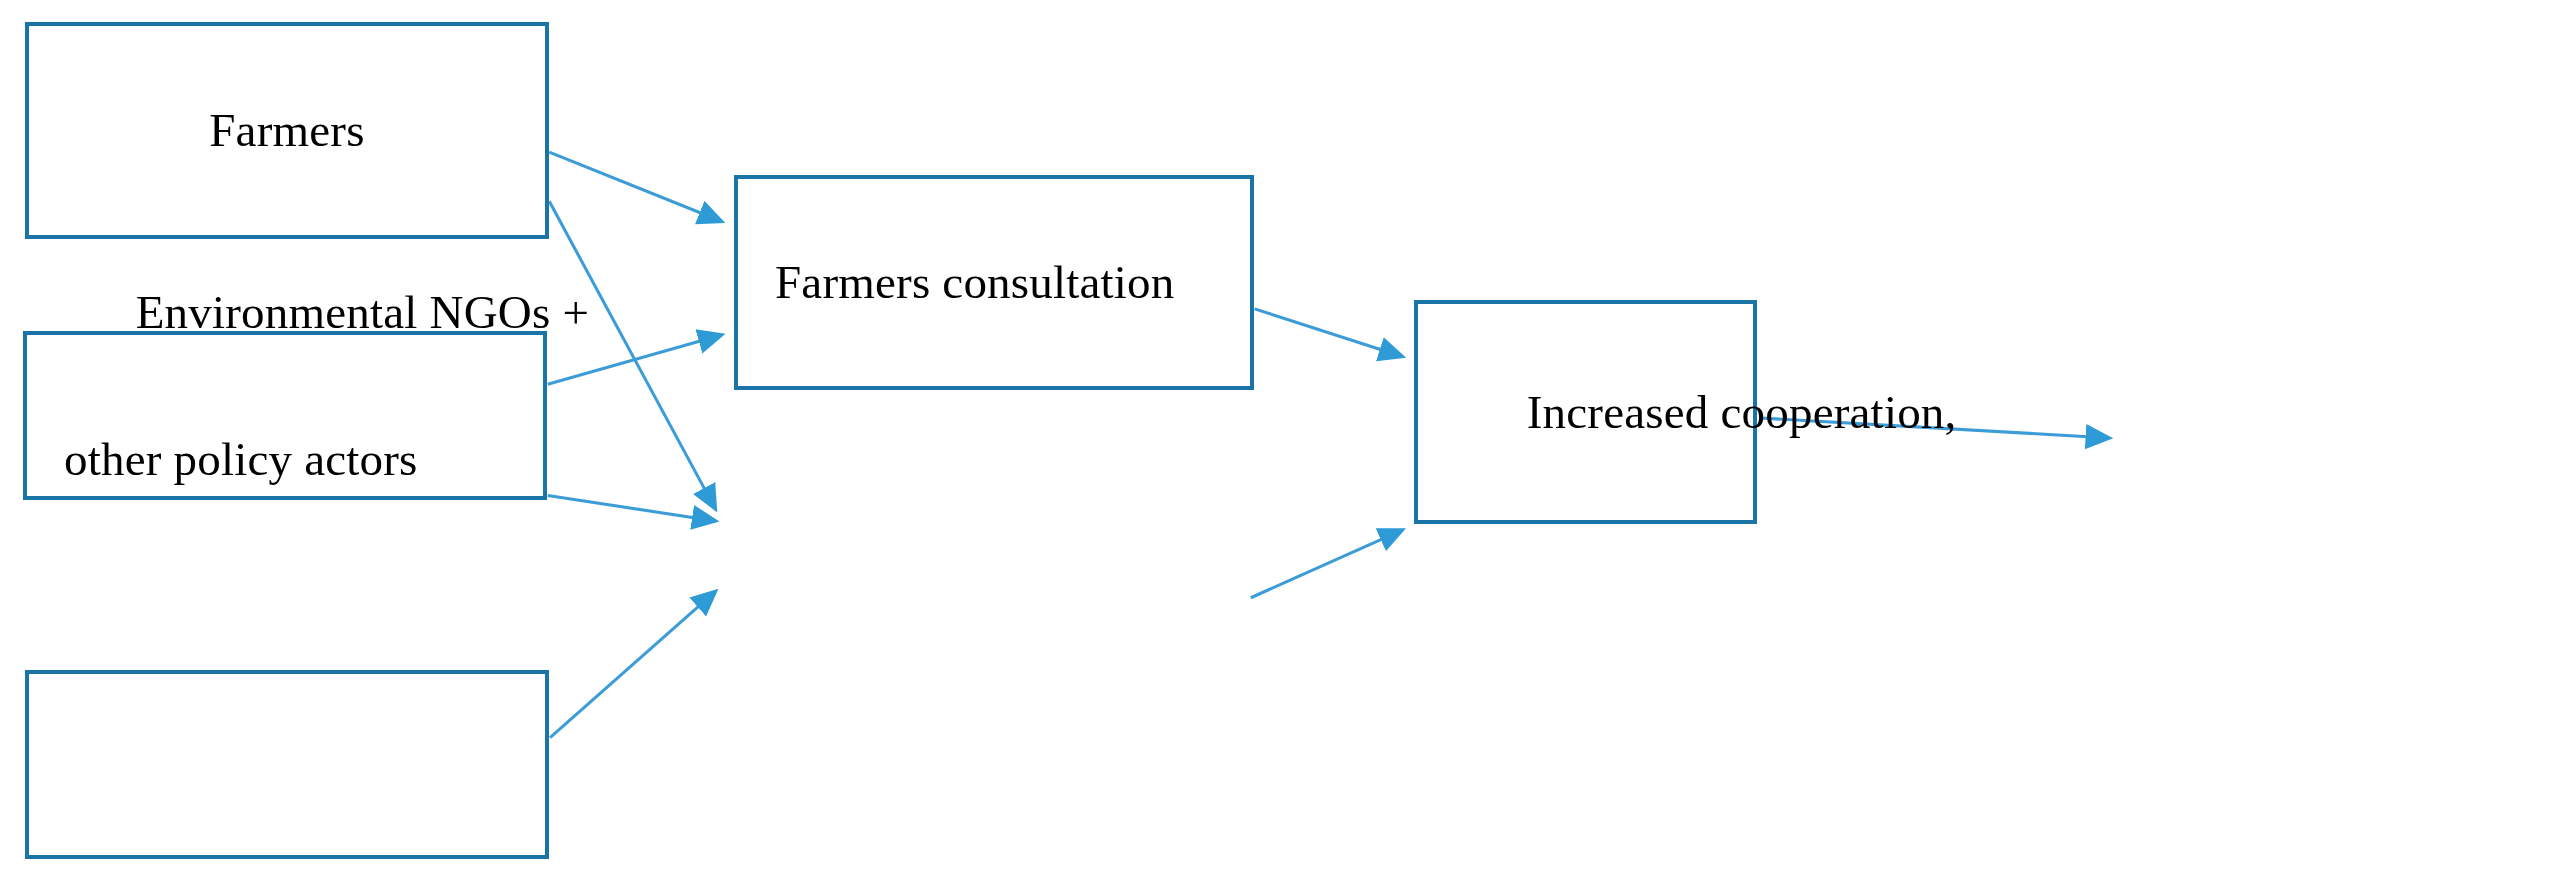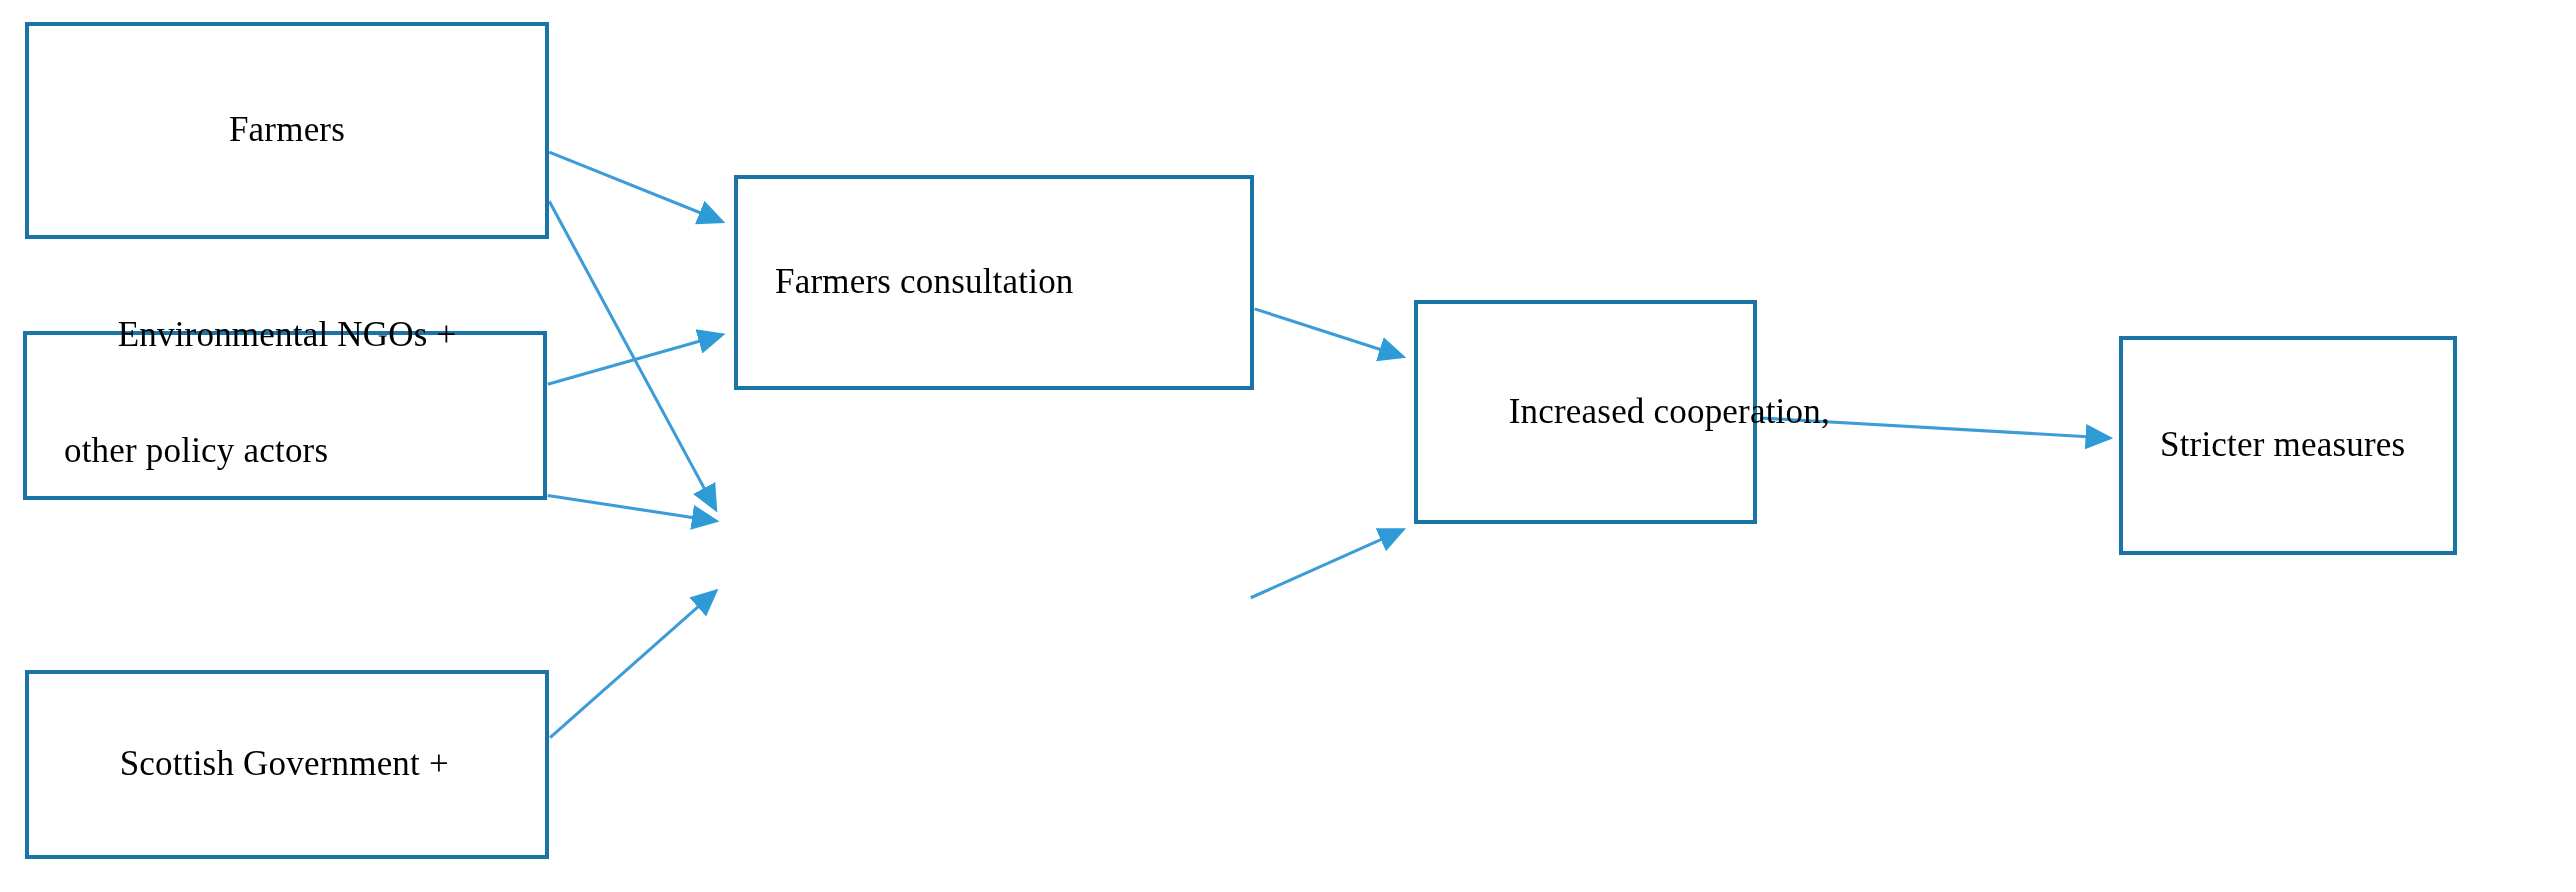"Farmers" .node .node-label { font-size: 35px -> 47px }
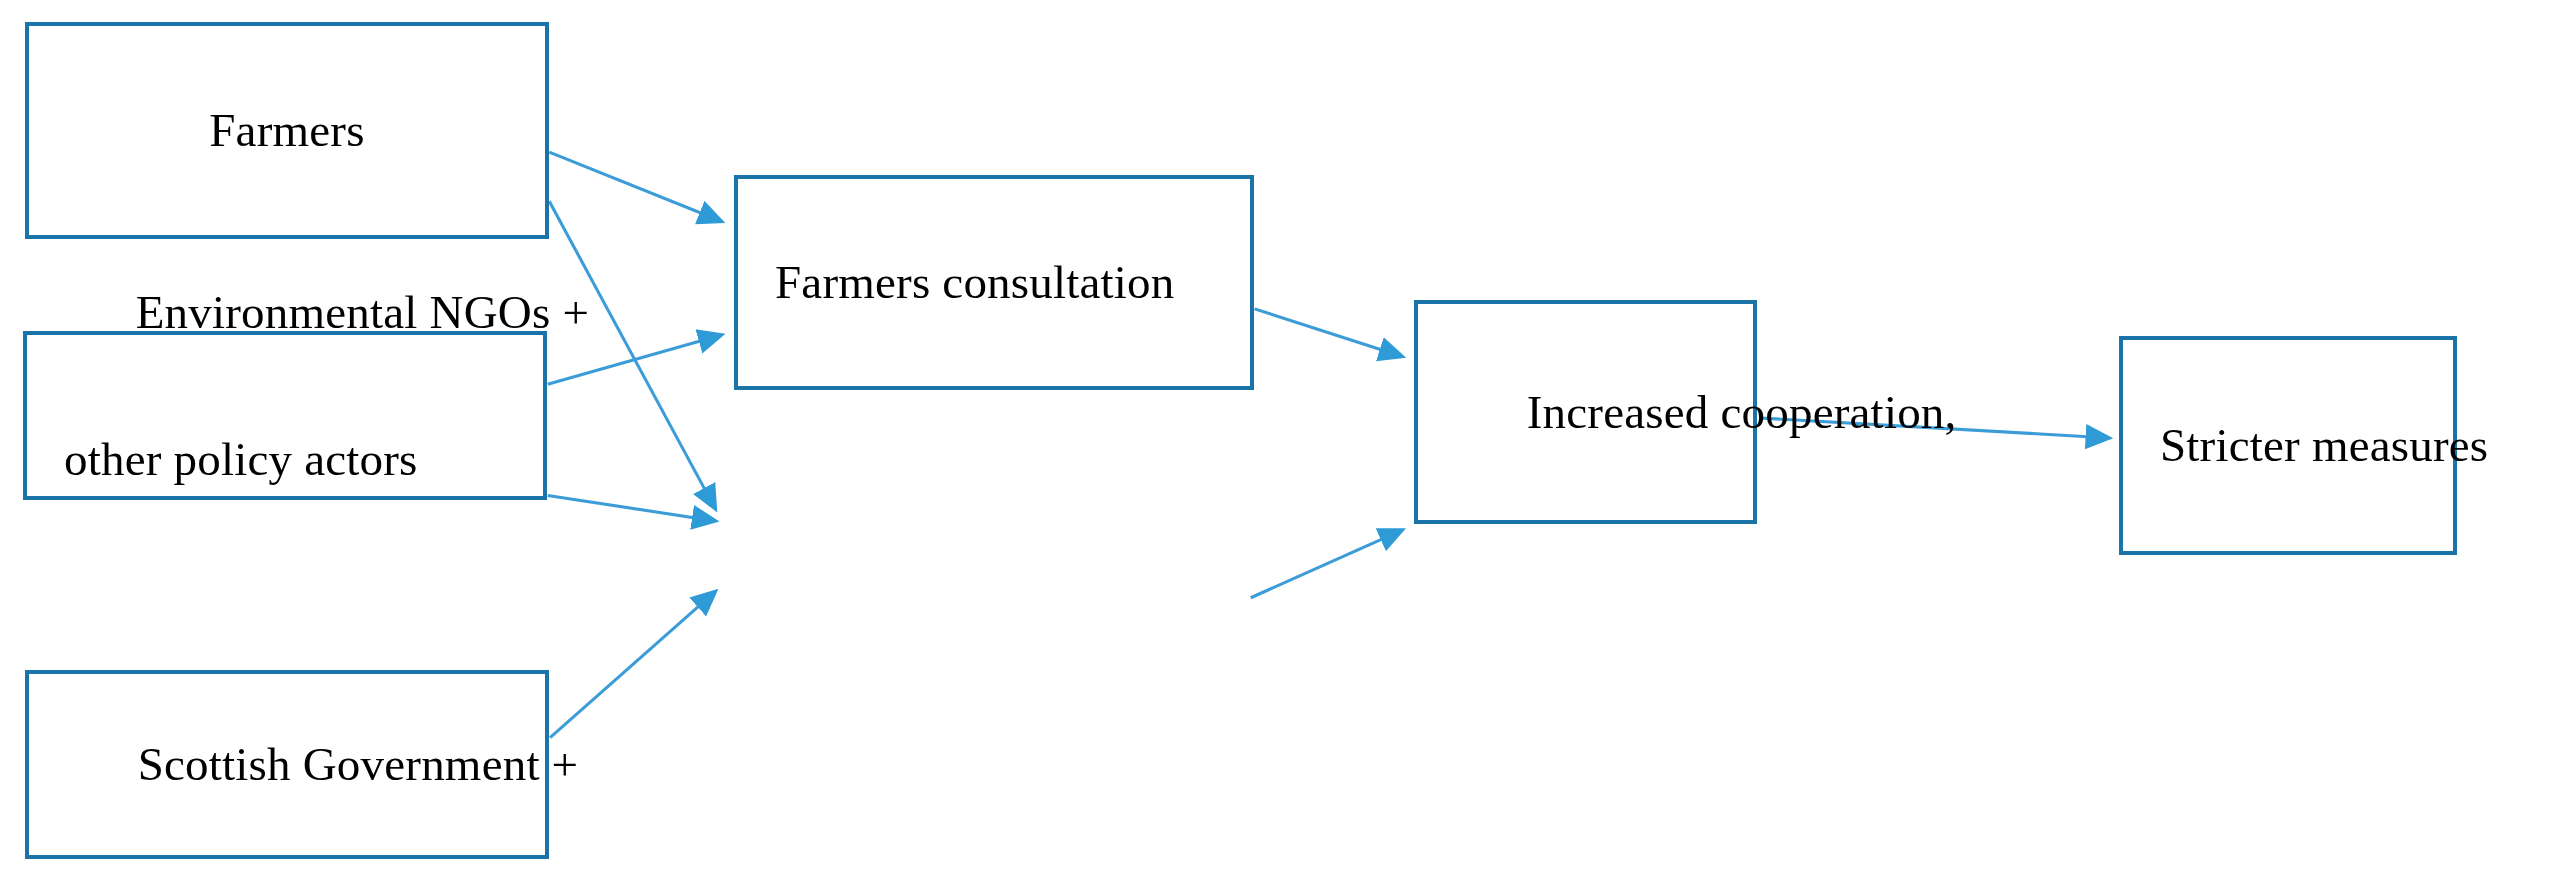"Stricter measures" div.node { html: <div> <div>Stricter measures</div> </div> -> none }
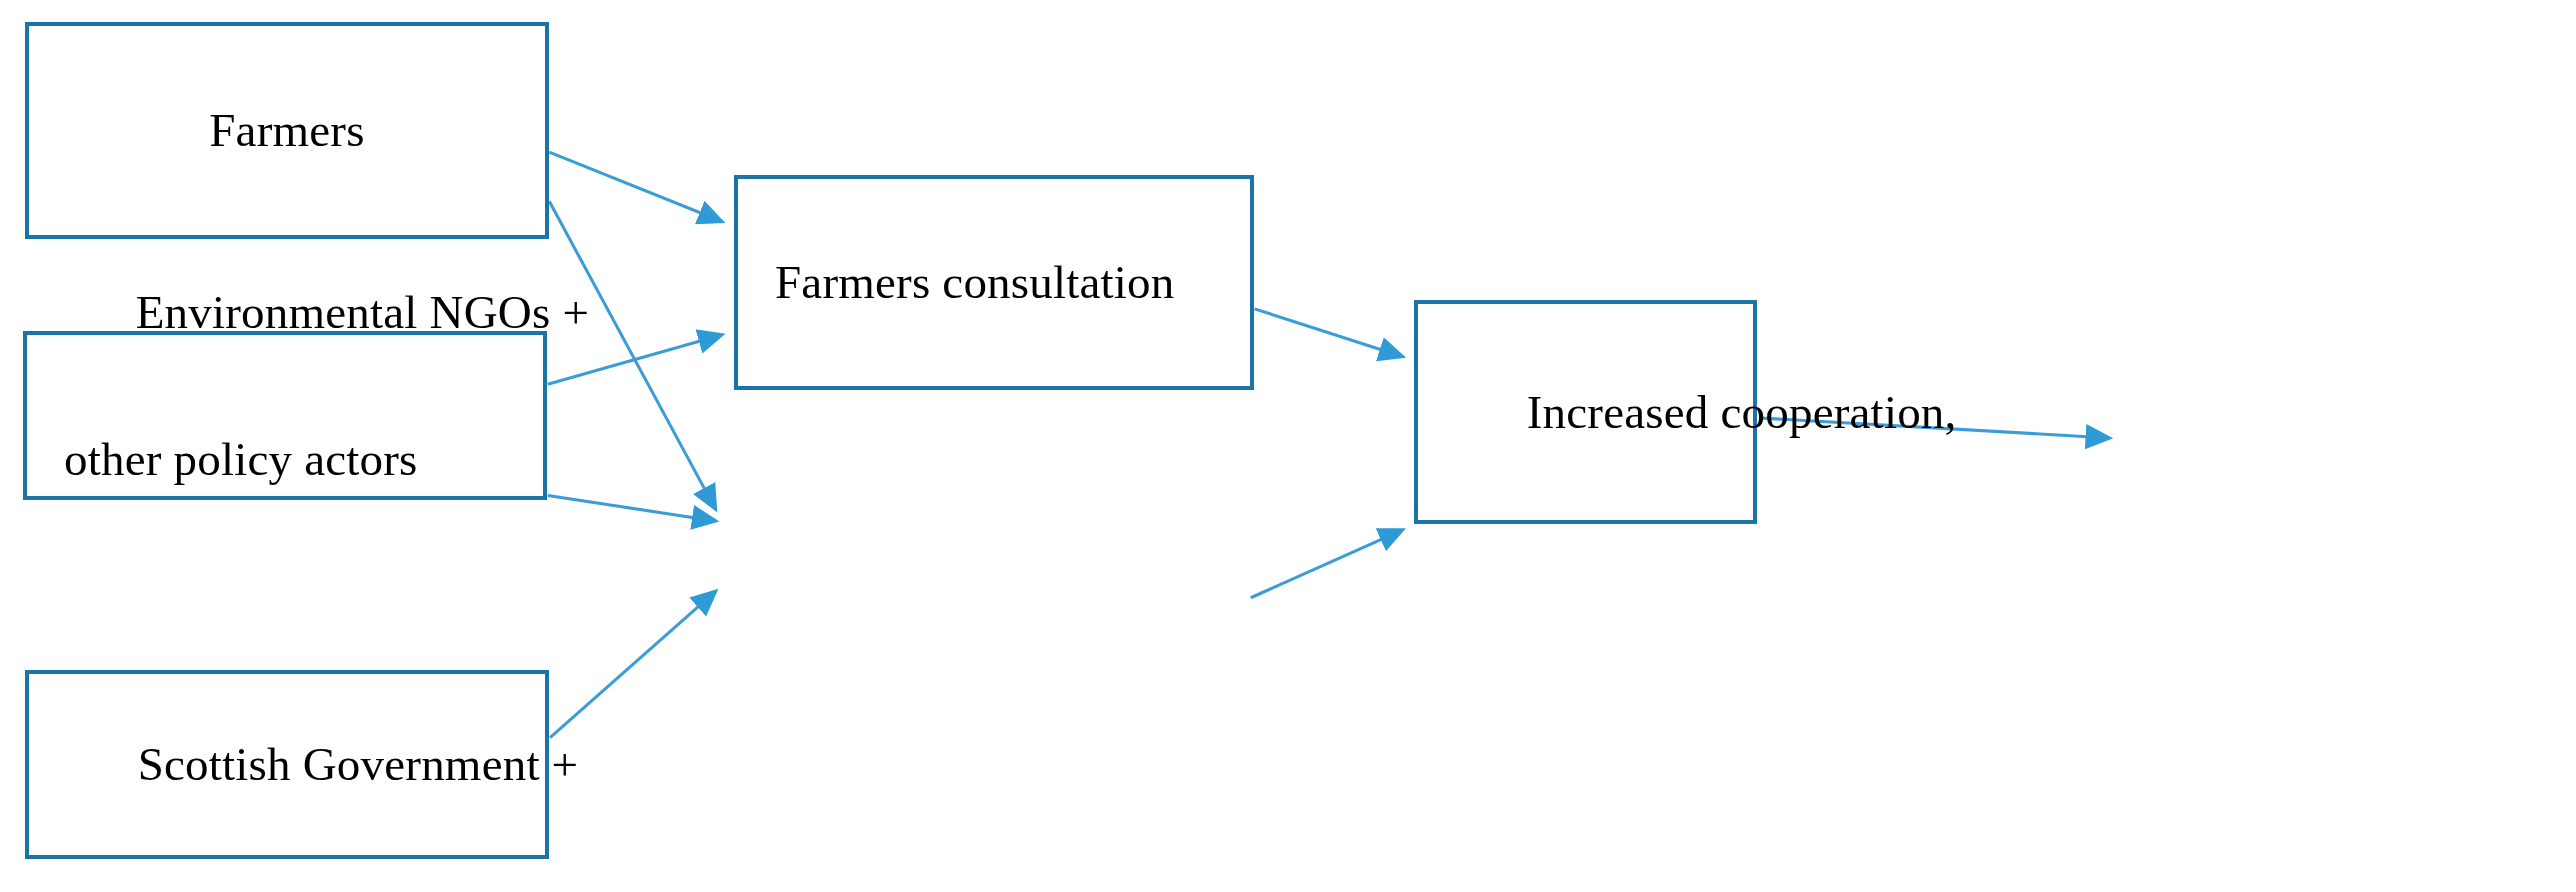"Scottish Government +" span { html: <span>Scottish Government +</span> -> none }
